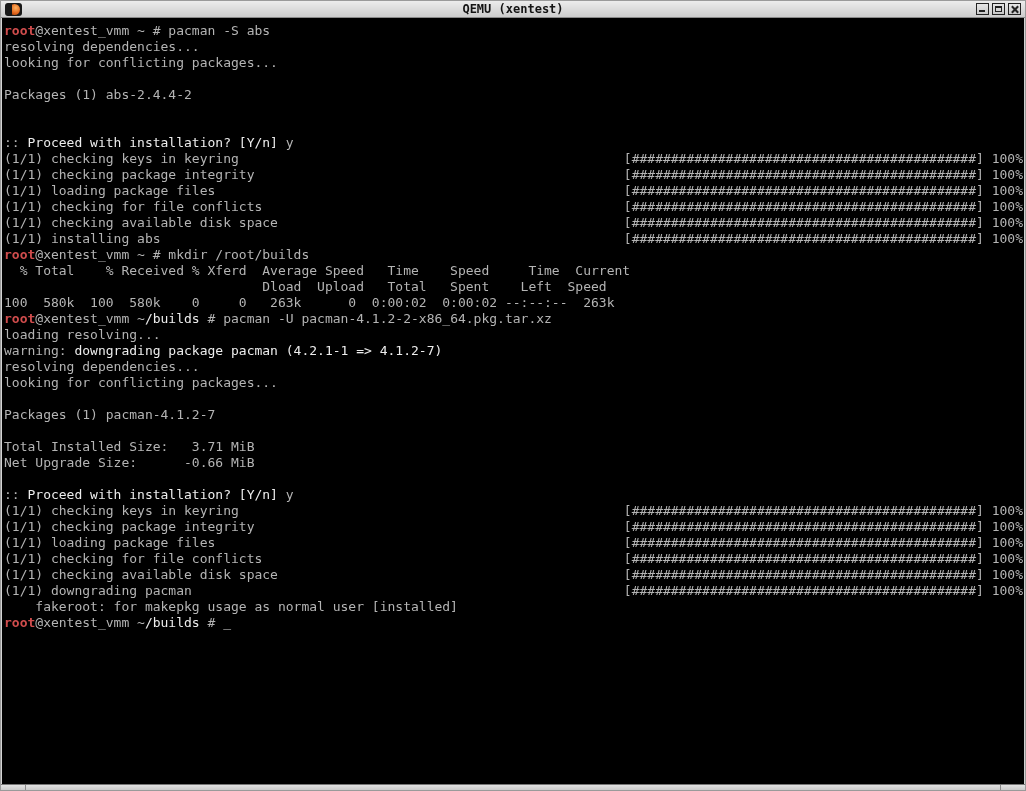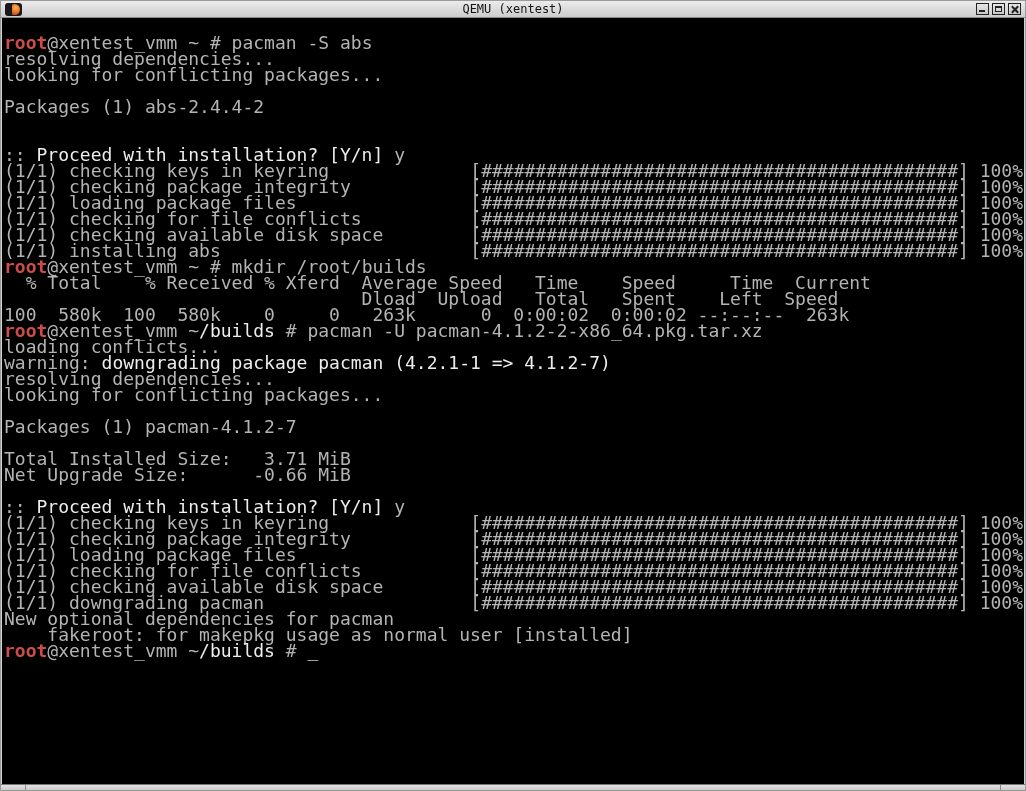"QEMU (xentest)" .title { font-weight: normal -> bold }
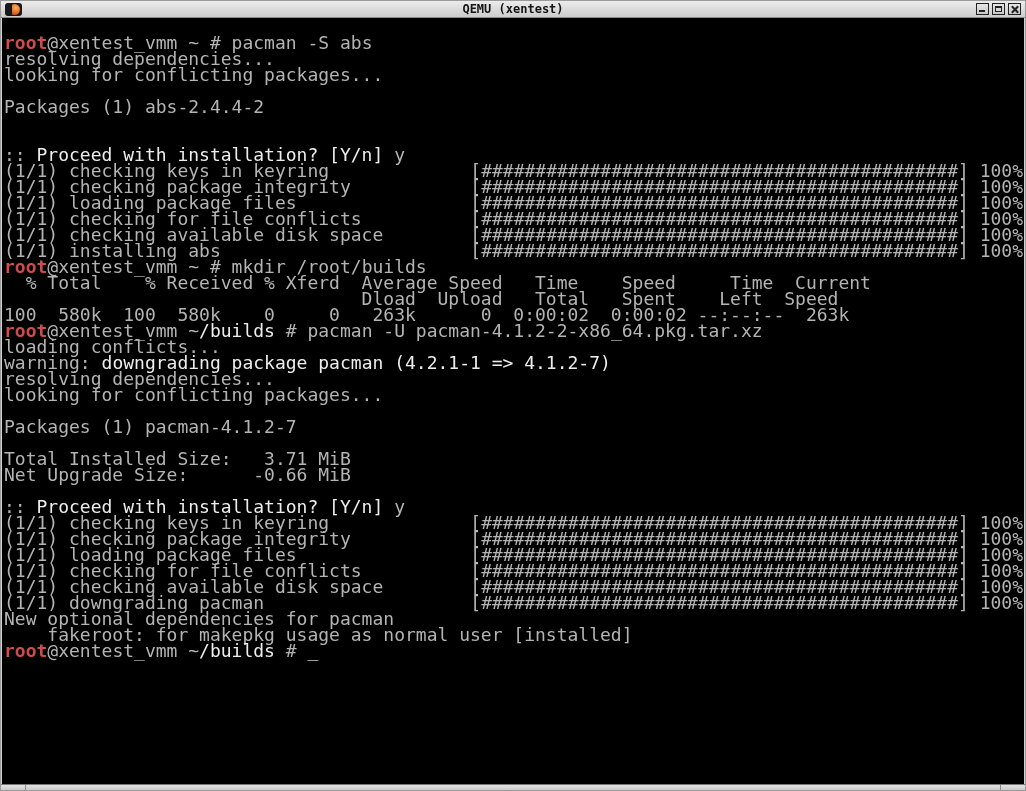"root@xentest_vmm ~ # pacman -S" .term { font-size: 18px -> 13px; padding: 17px 0 0 2px -> 5px 0 0 2px }
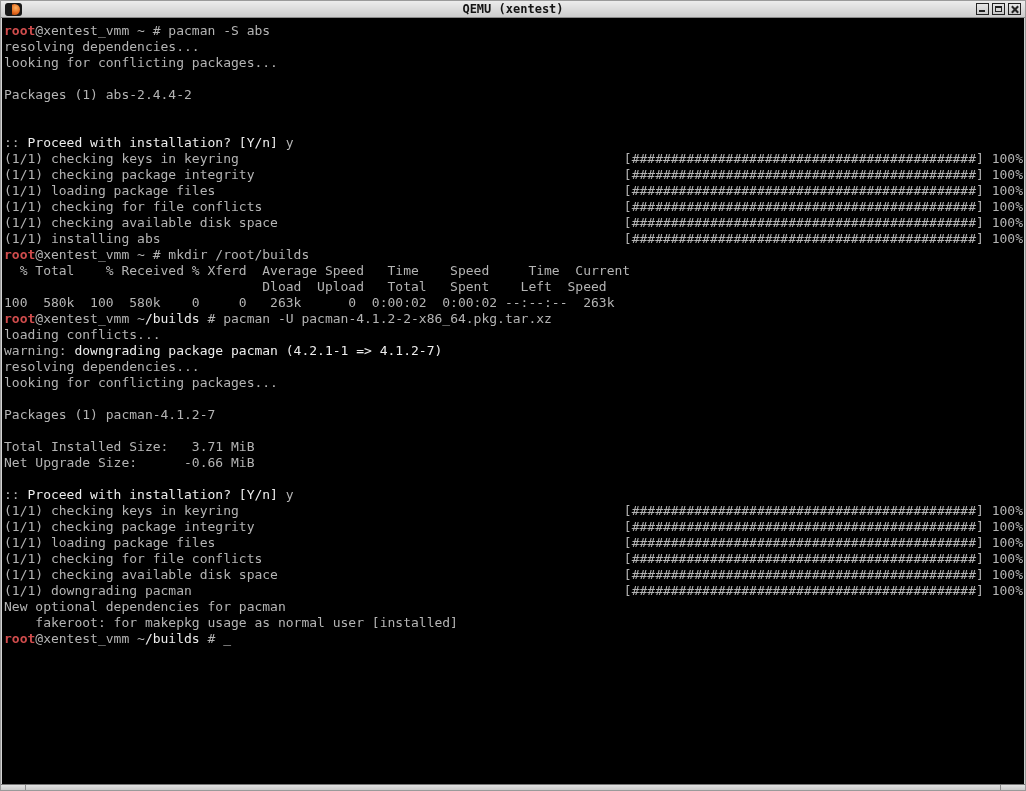"loading conflicts..." span { text: conflicts -> resolving }
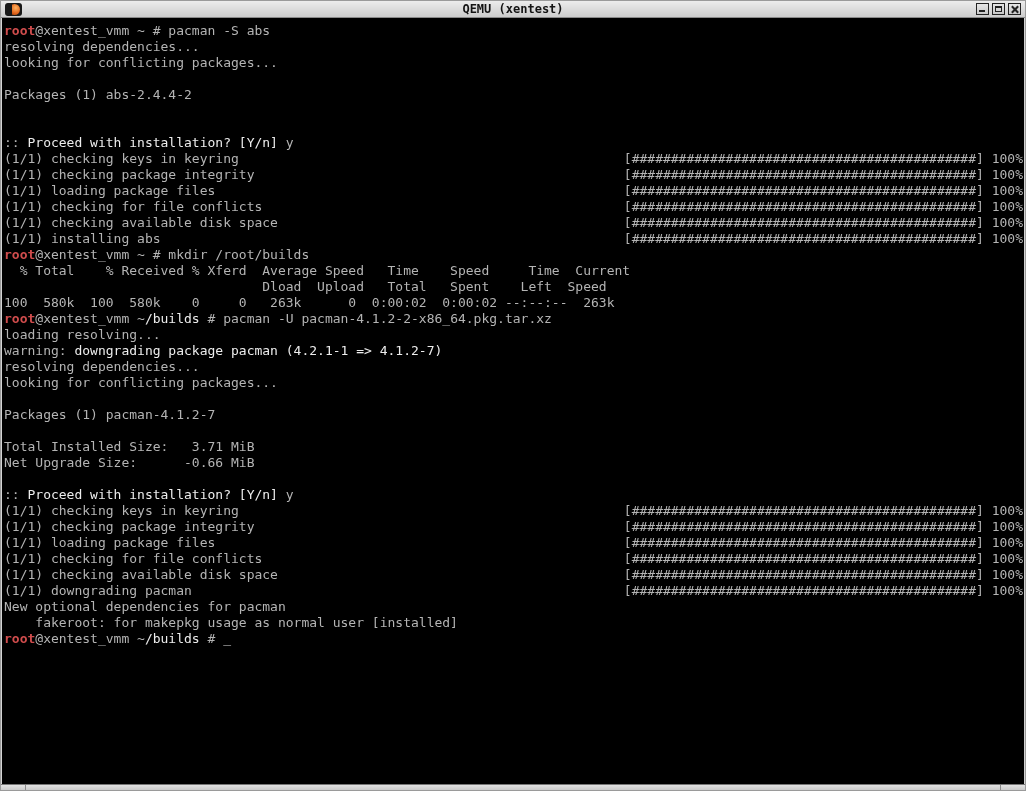"New optional dependencies for pacman" div.tline { html: <div><span>New optional dependencies for pacman</span></div> -> none }
